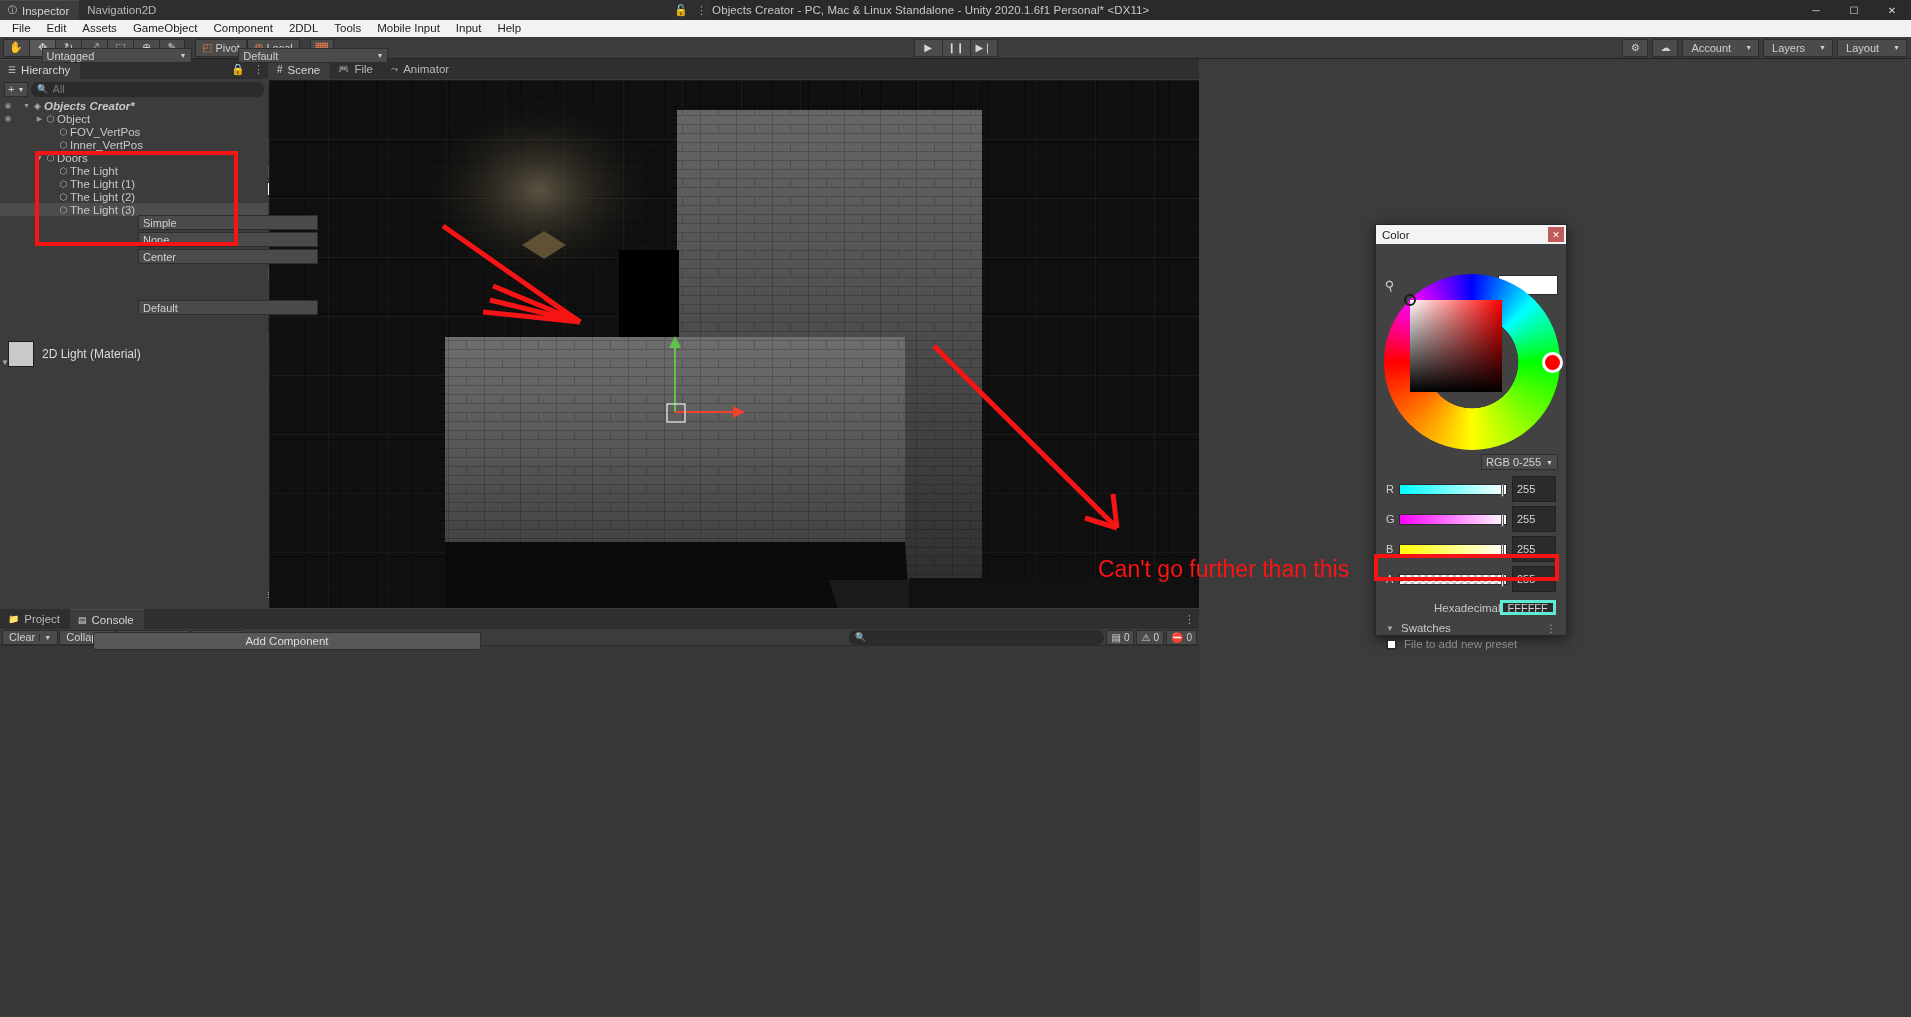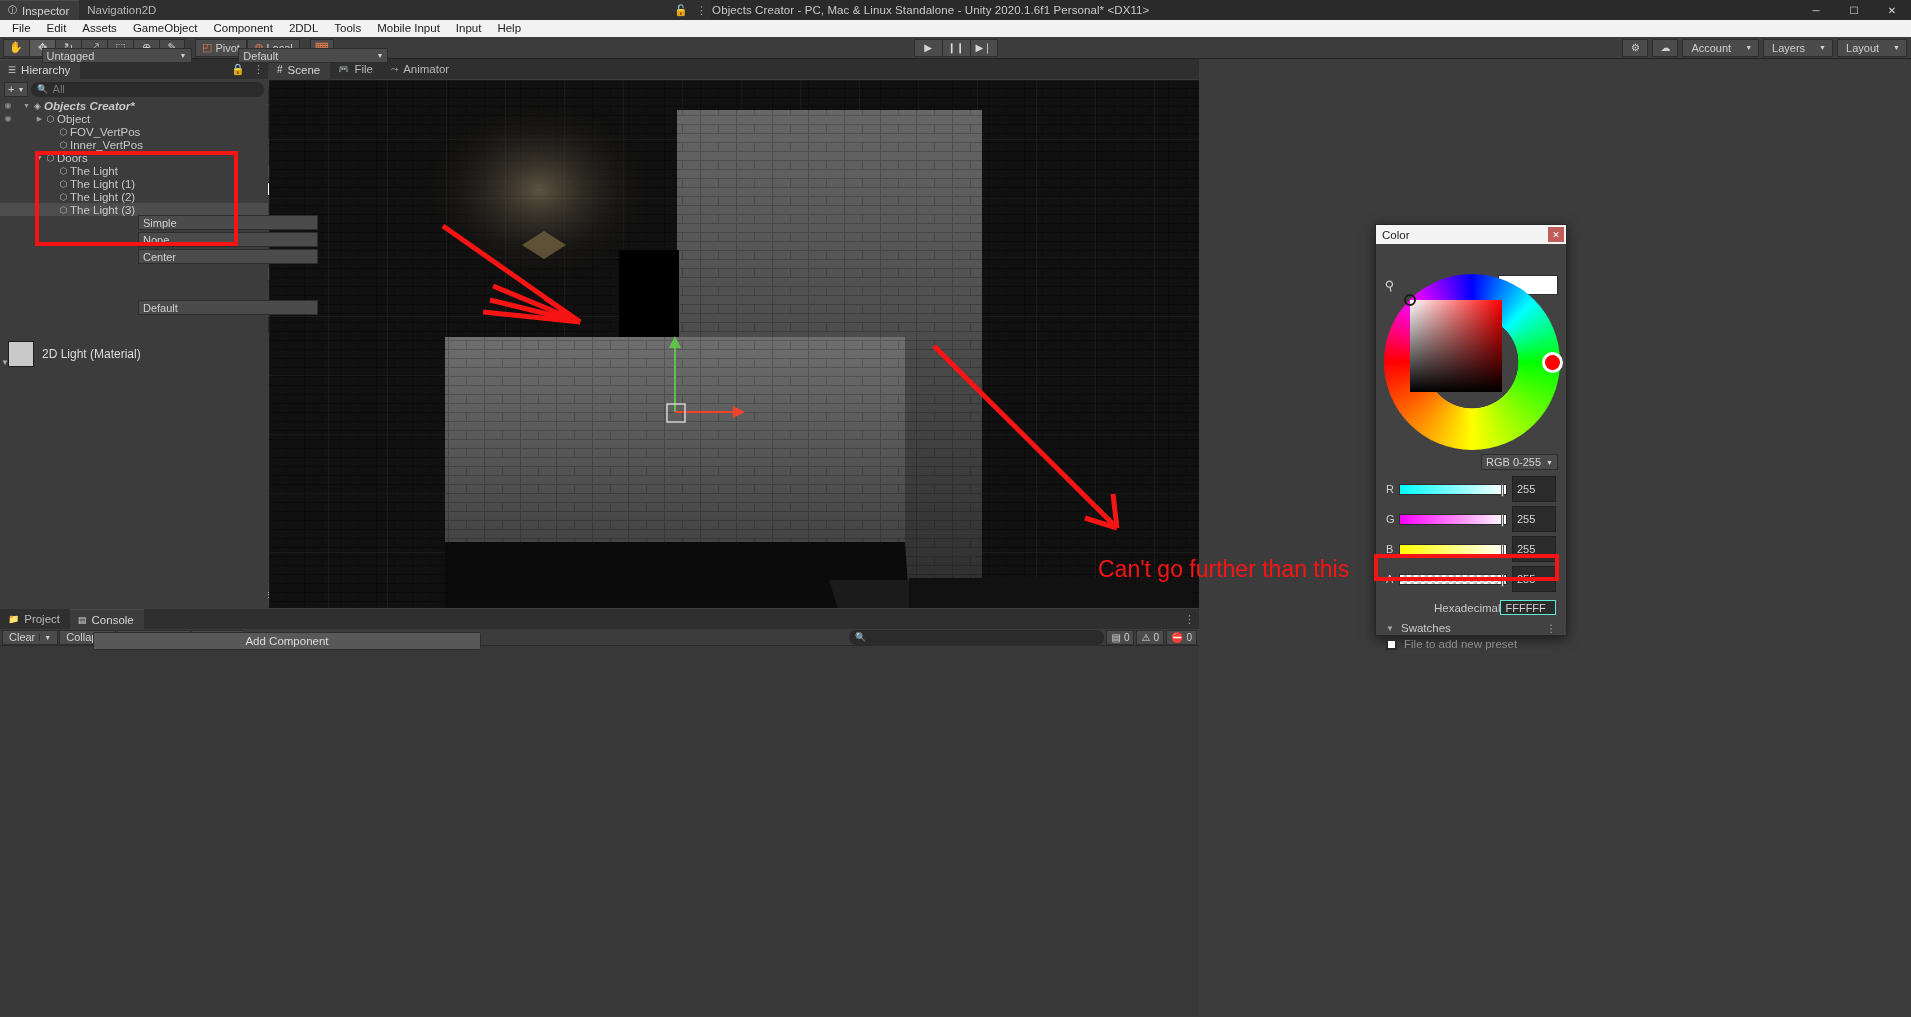"FFFFFF" .hexval { border: 1px solid #5eead4 -> 3px solid #5eead4 }
